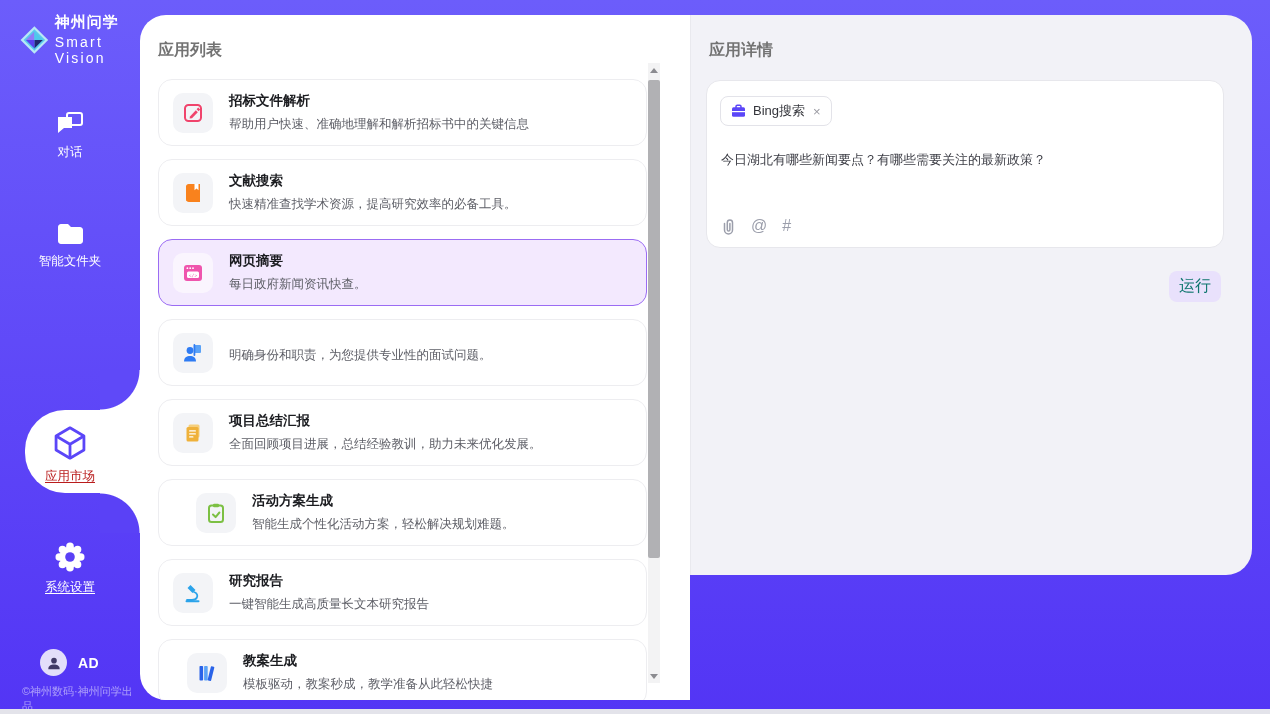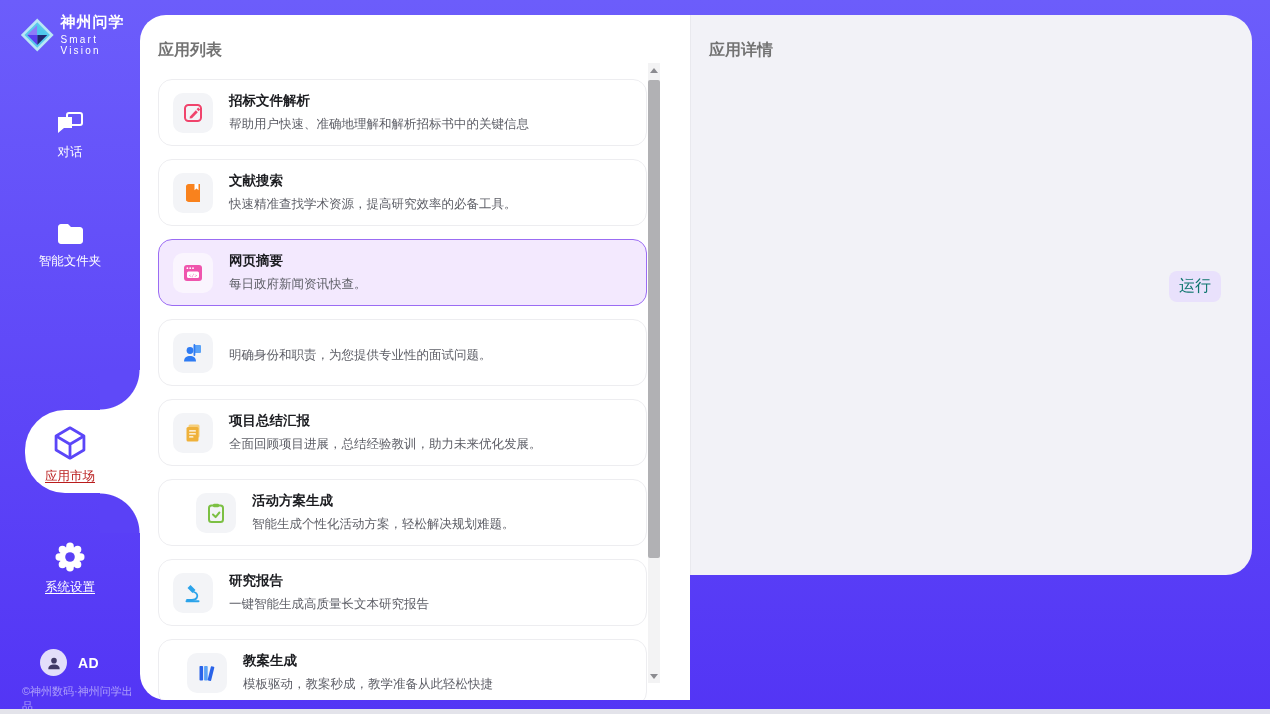"Smart Vision" .logo-tag { font-size: 10px -> 14px }
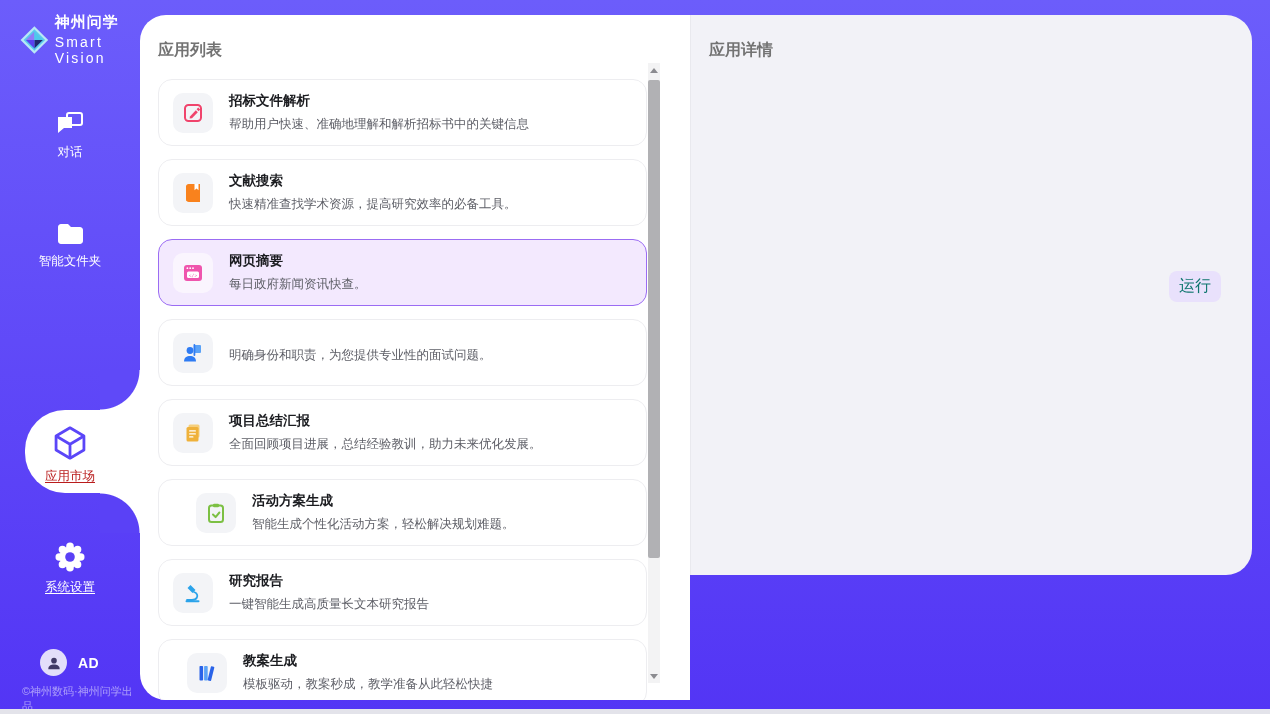"Bing搜索" div.detail-card { html: none -> <div> <div> <svg> <rect></rect> <rect></rect> <rect></rect> </svg> <span>Bing搜索</span> <span>×</span> </div> <div>今日湖北有哪些新闻要点？有哪些需要关注的最新政策？</div> <div> <span> <svg> <path></path> </svg> </span> <span>@</span> <span>#</span> </div> </div> }
